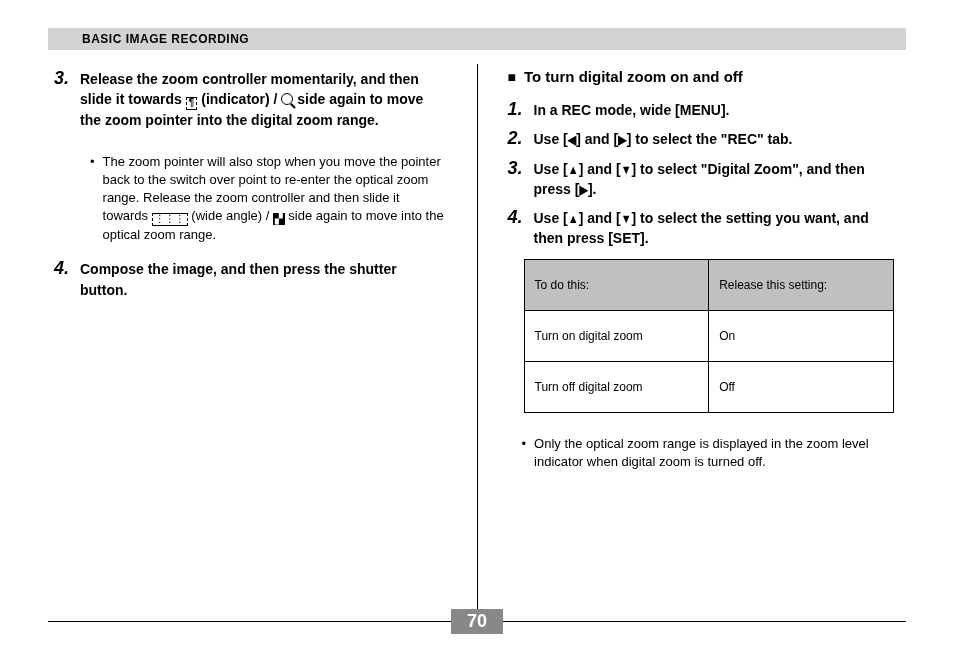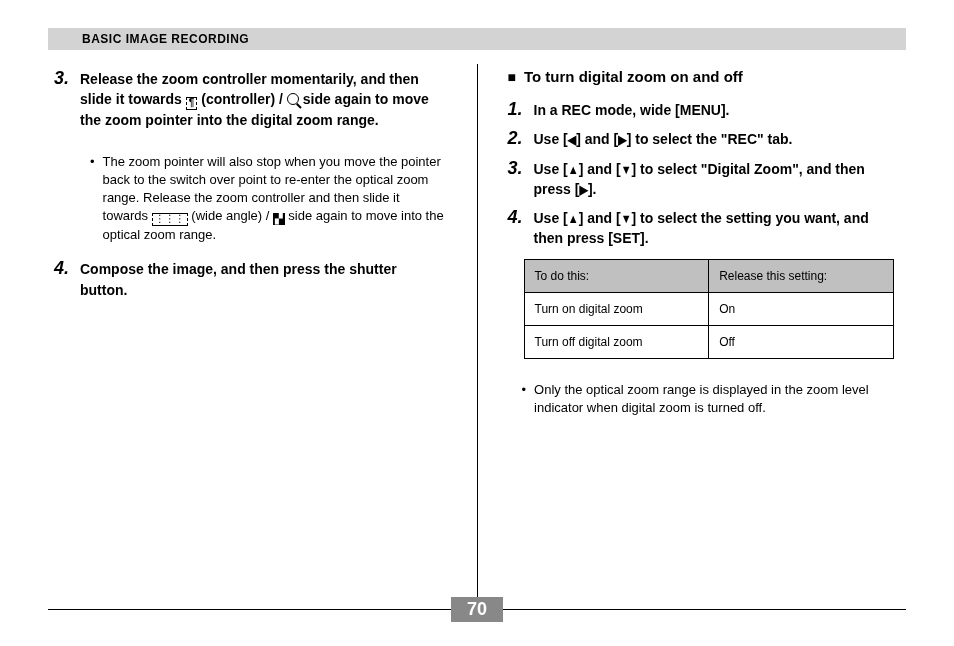"(controller) /" span { text: controller -> indicator }
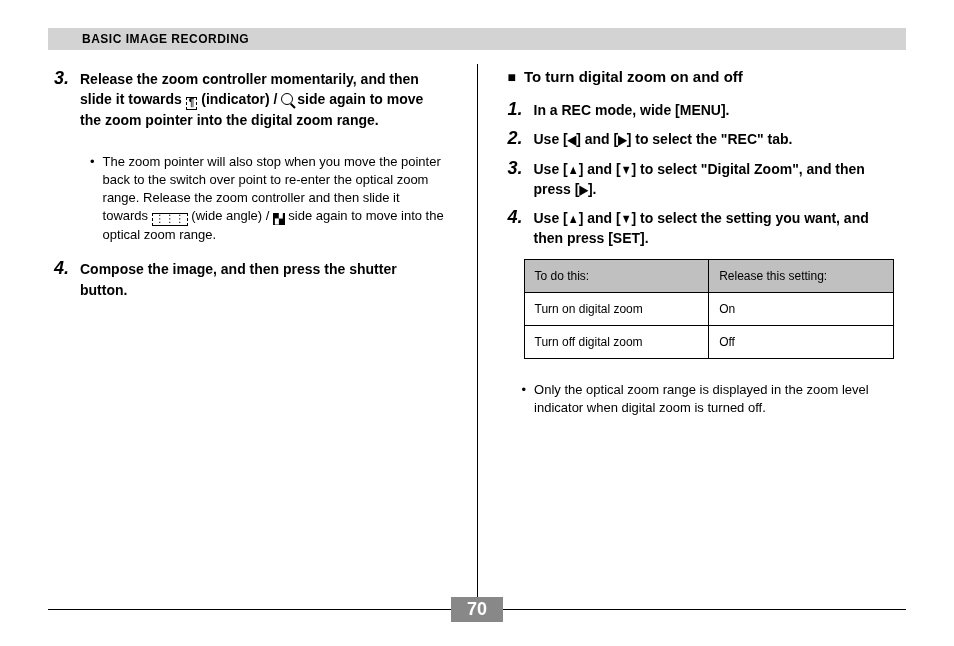"To do this:" table.settings th, table.settings td { padding: 9px 10px -> 18px 10px }
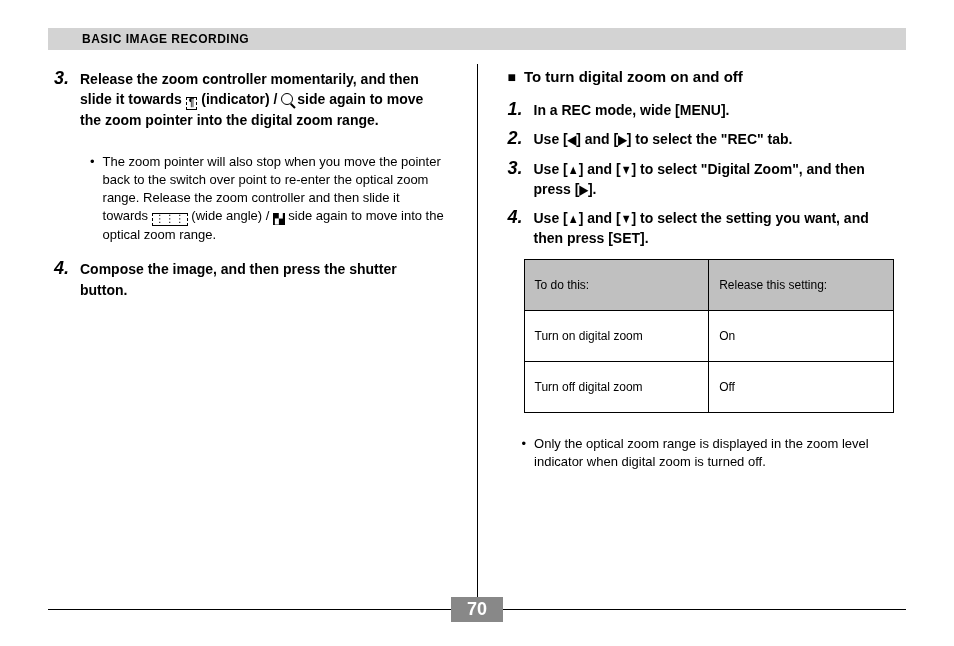"70" .footer { bottom: 24px -> 12px }
